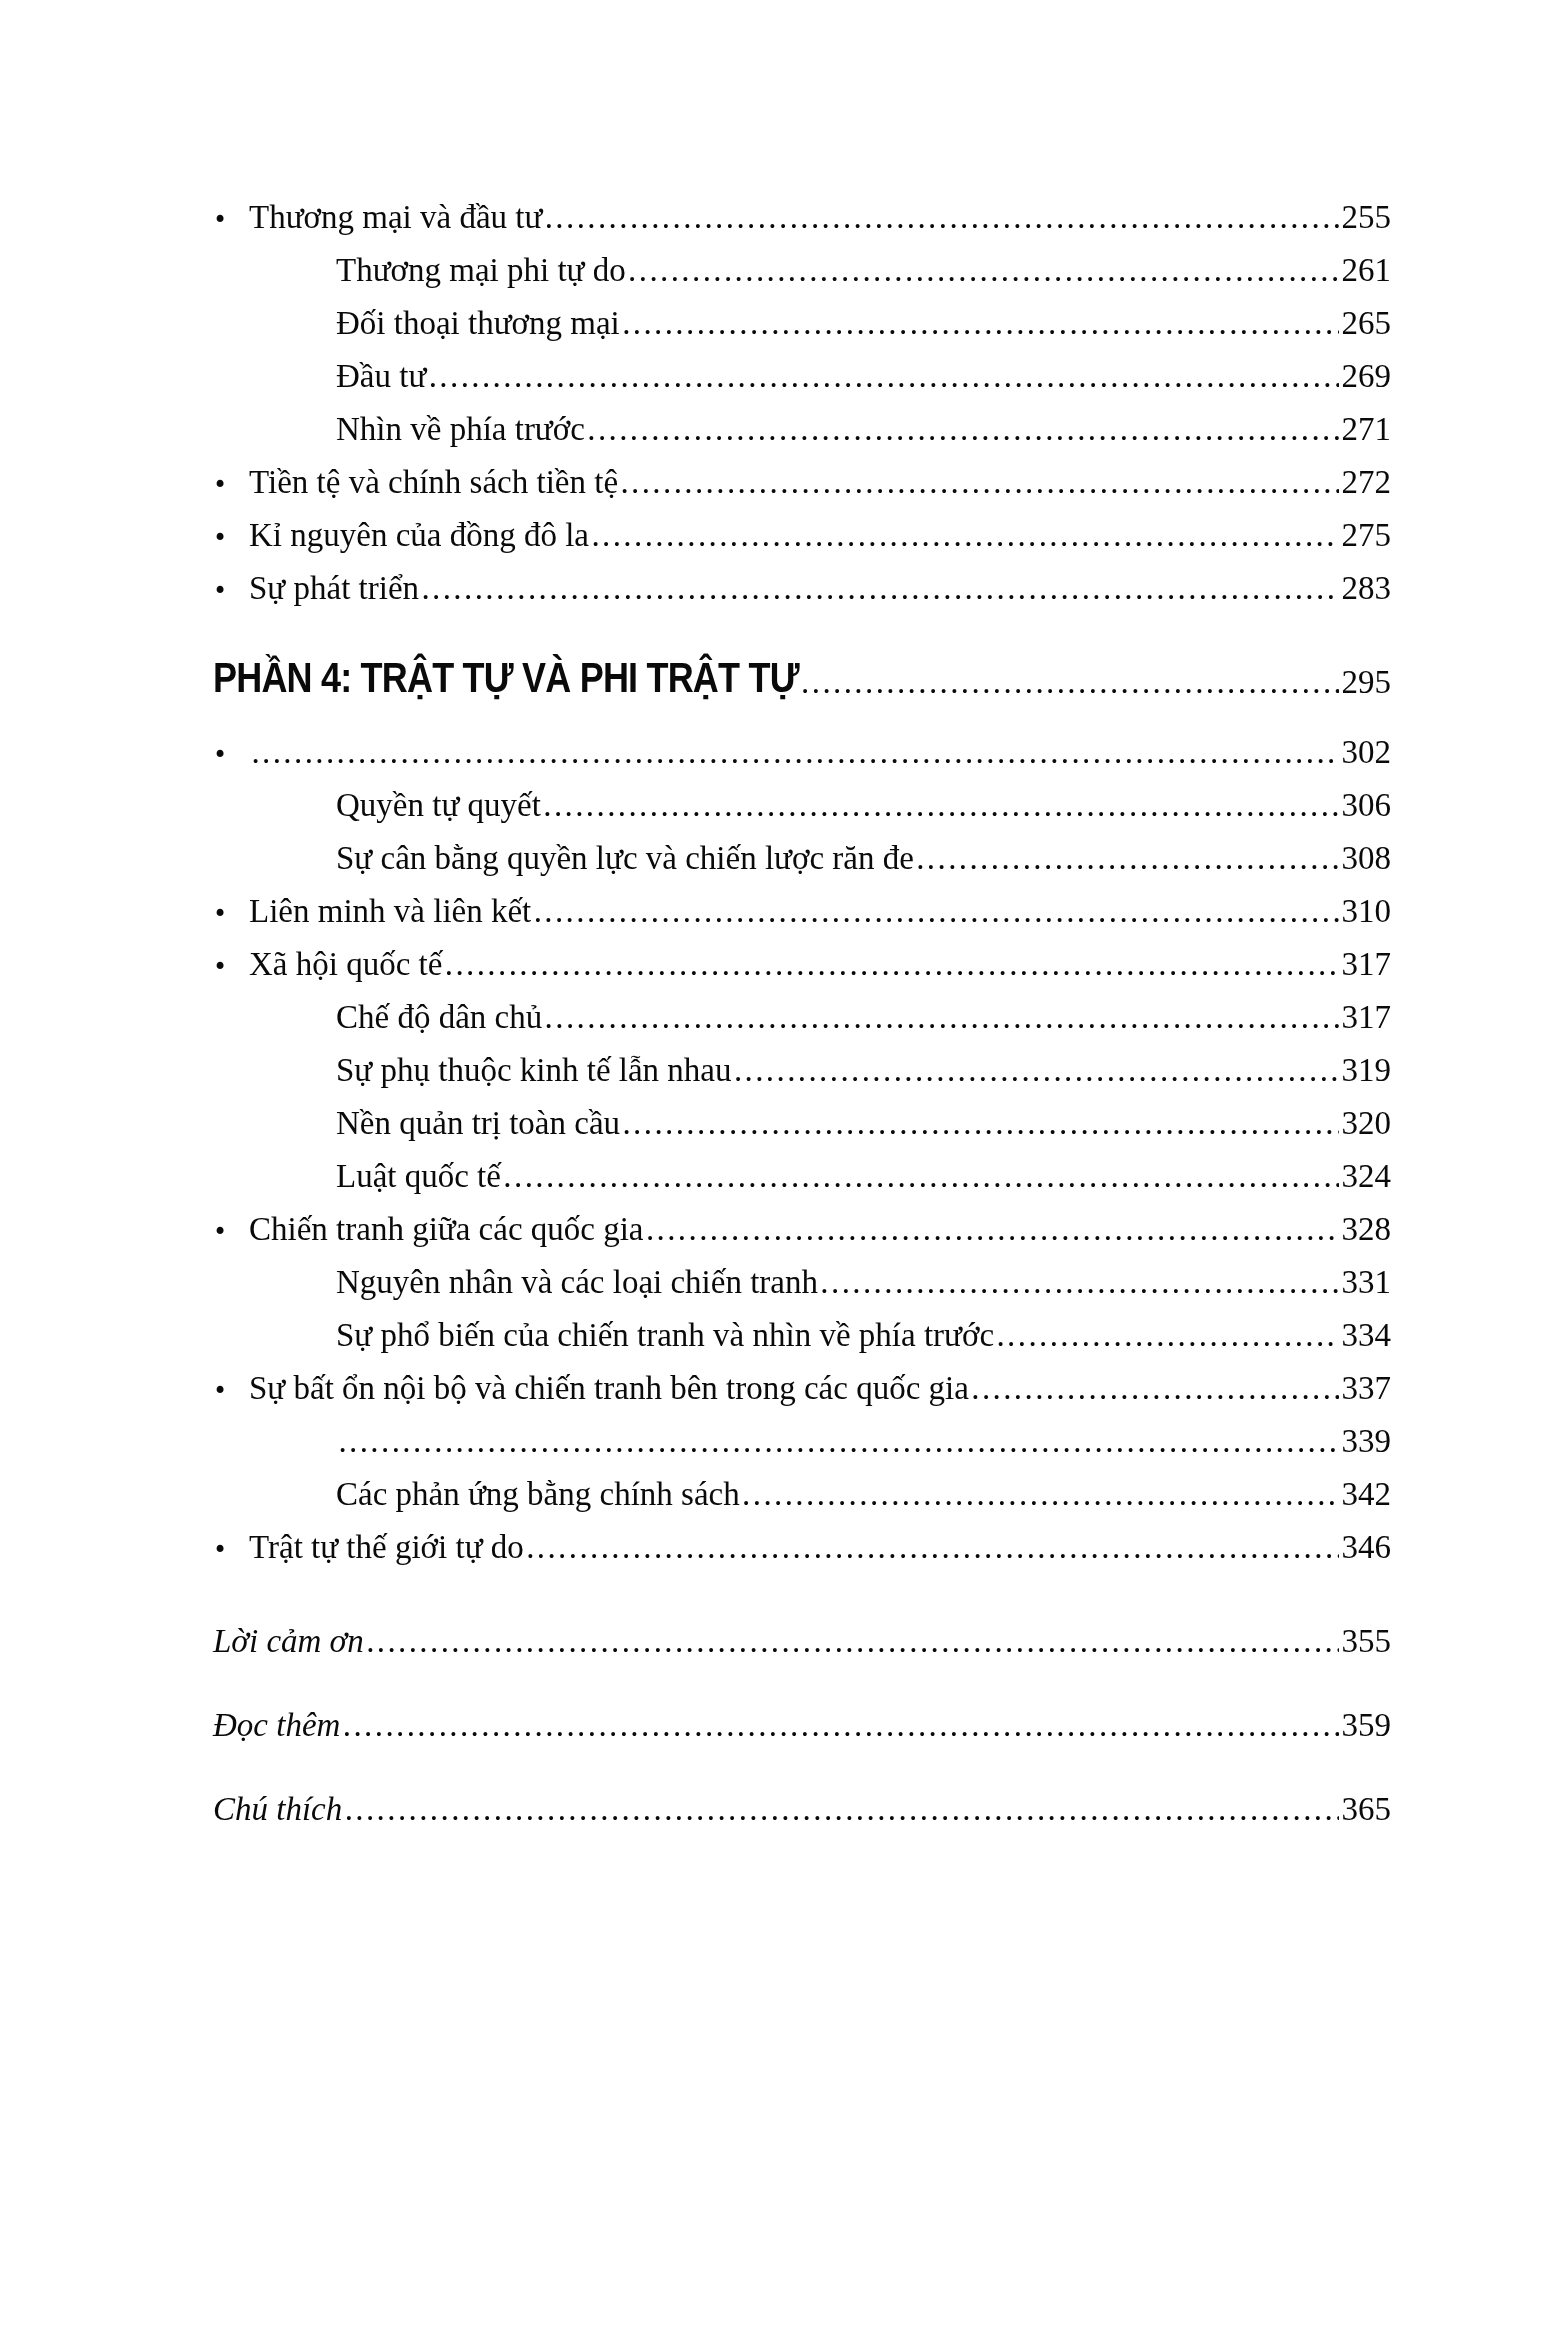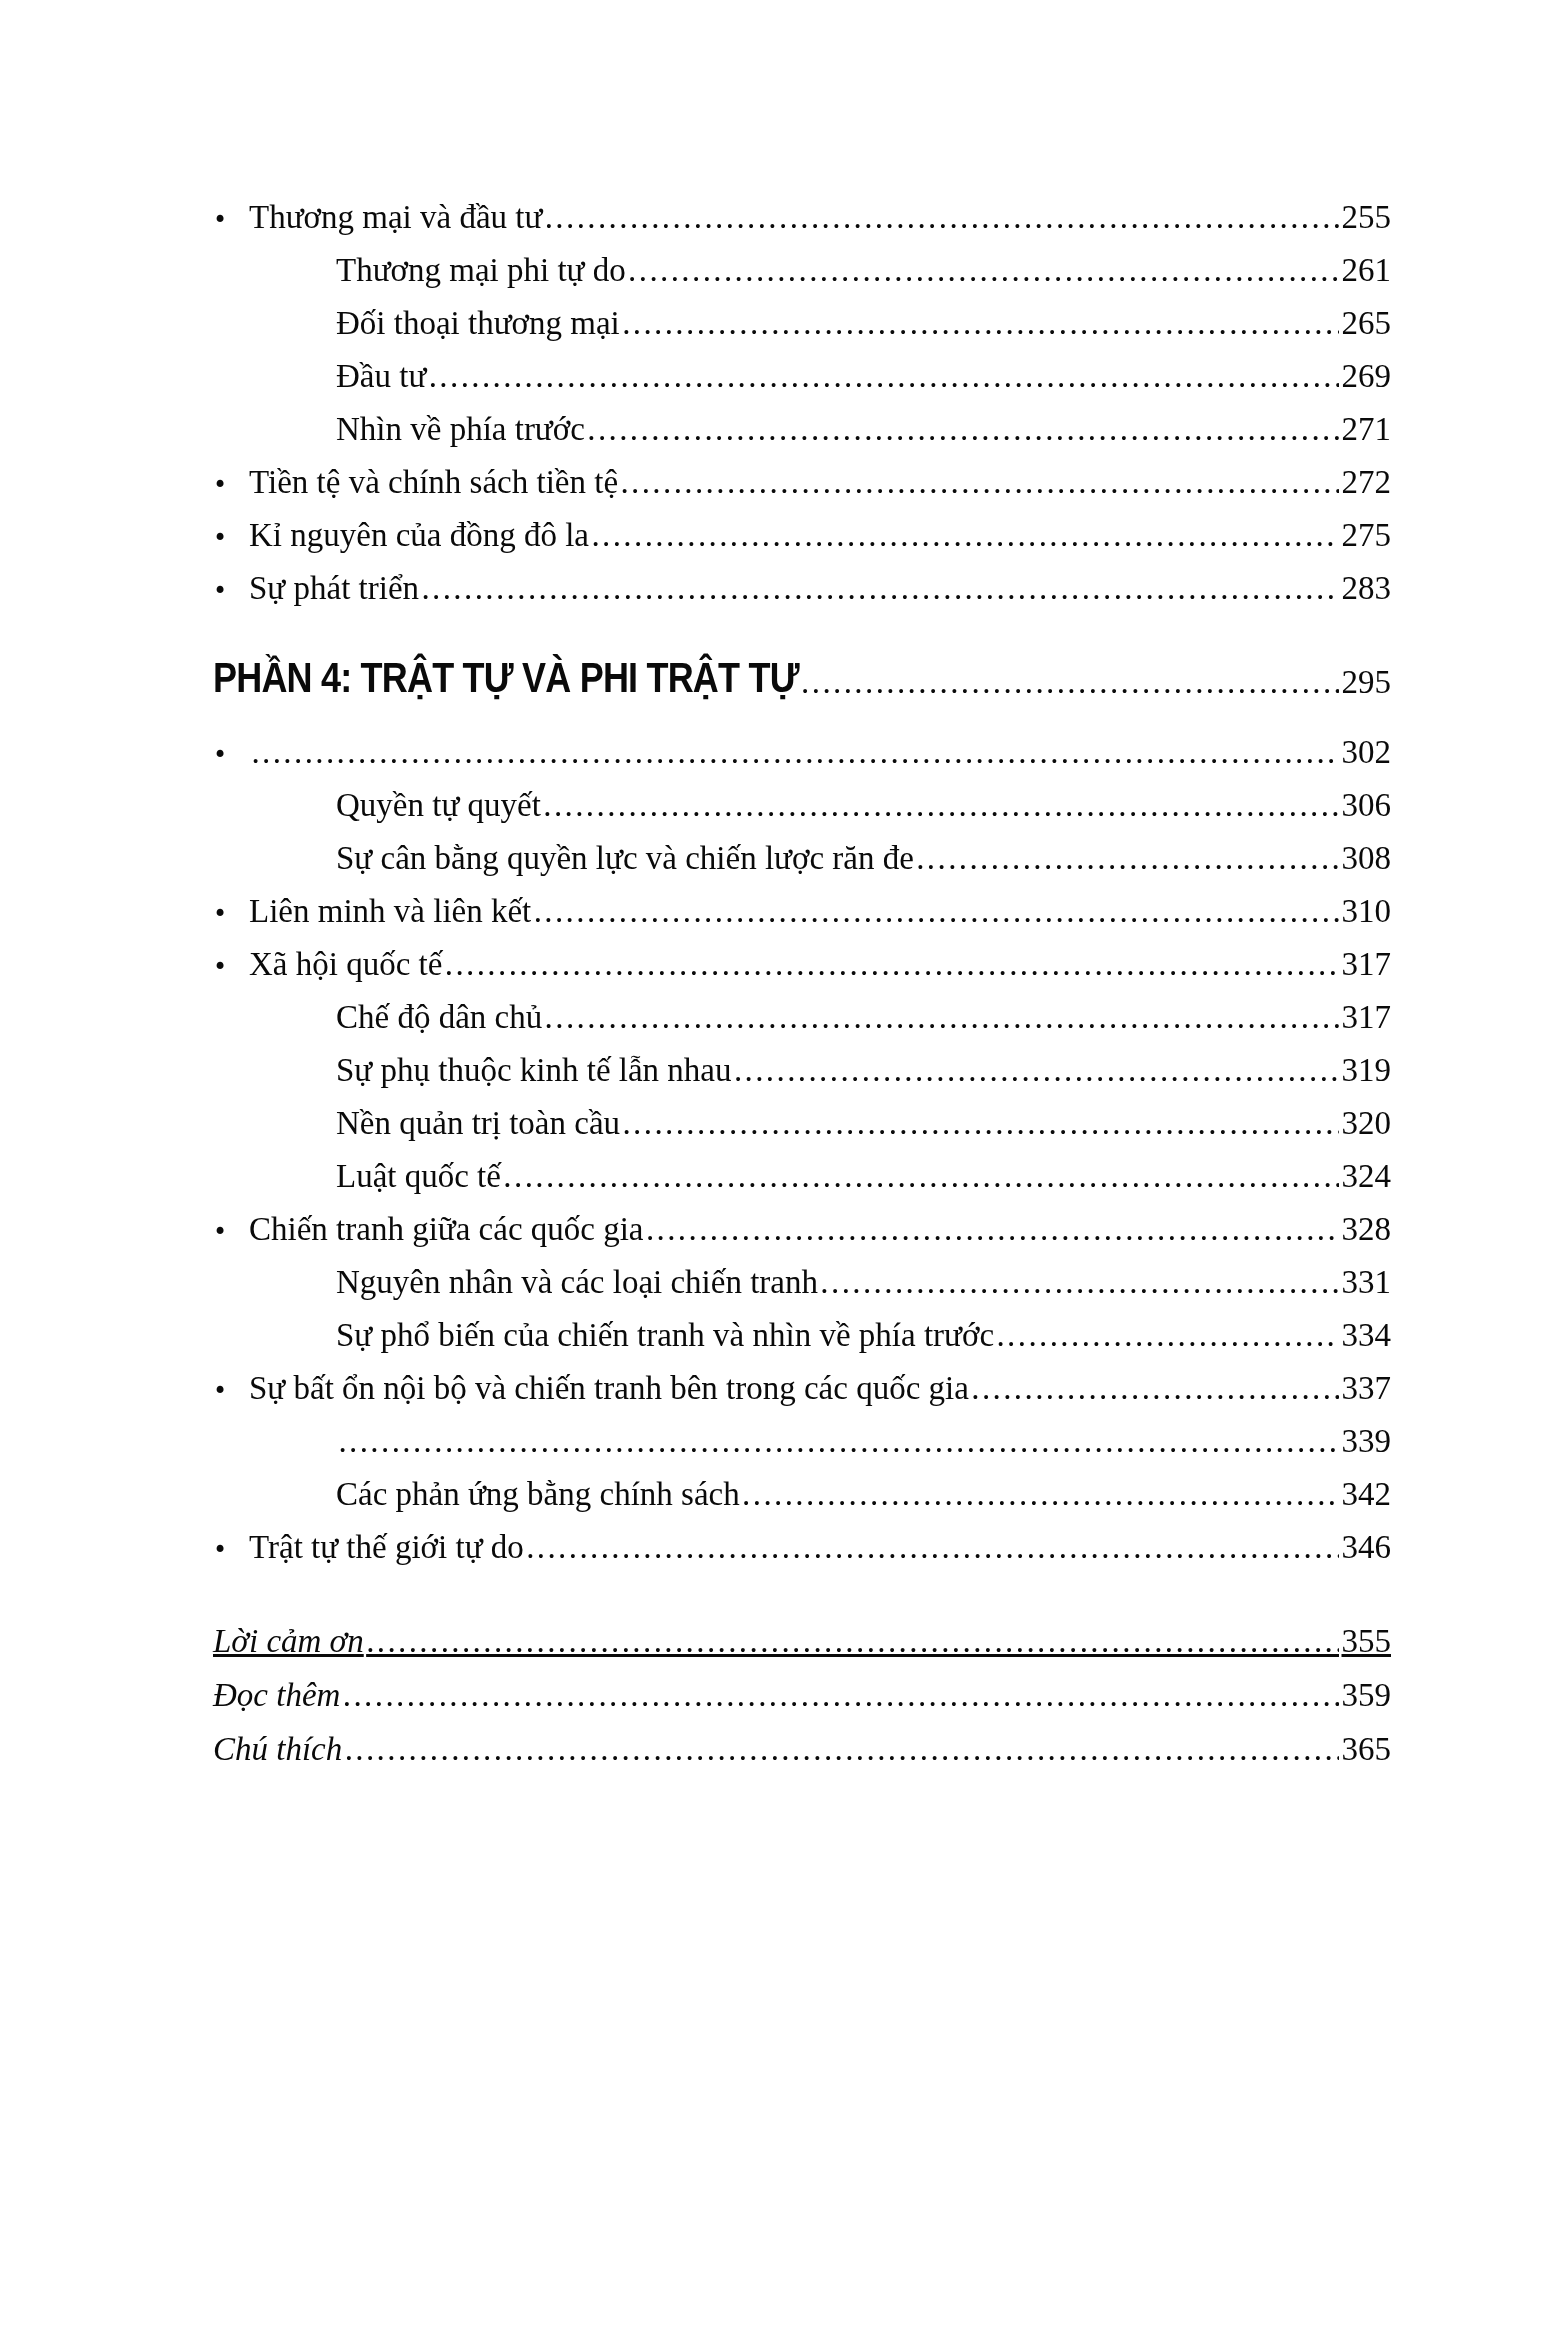"Lời cảm ơn" .row:not(.row-back) + .row-back { text-decoration: underline -> none }
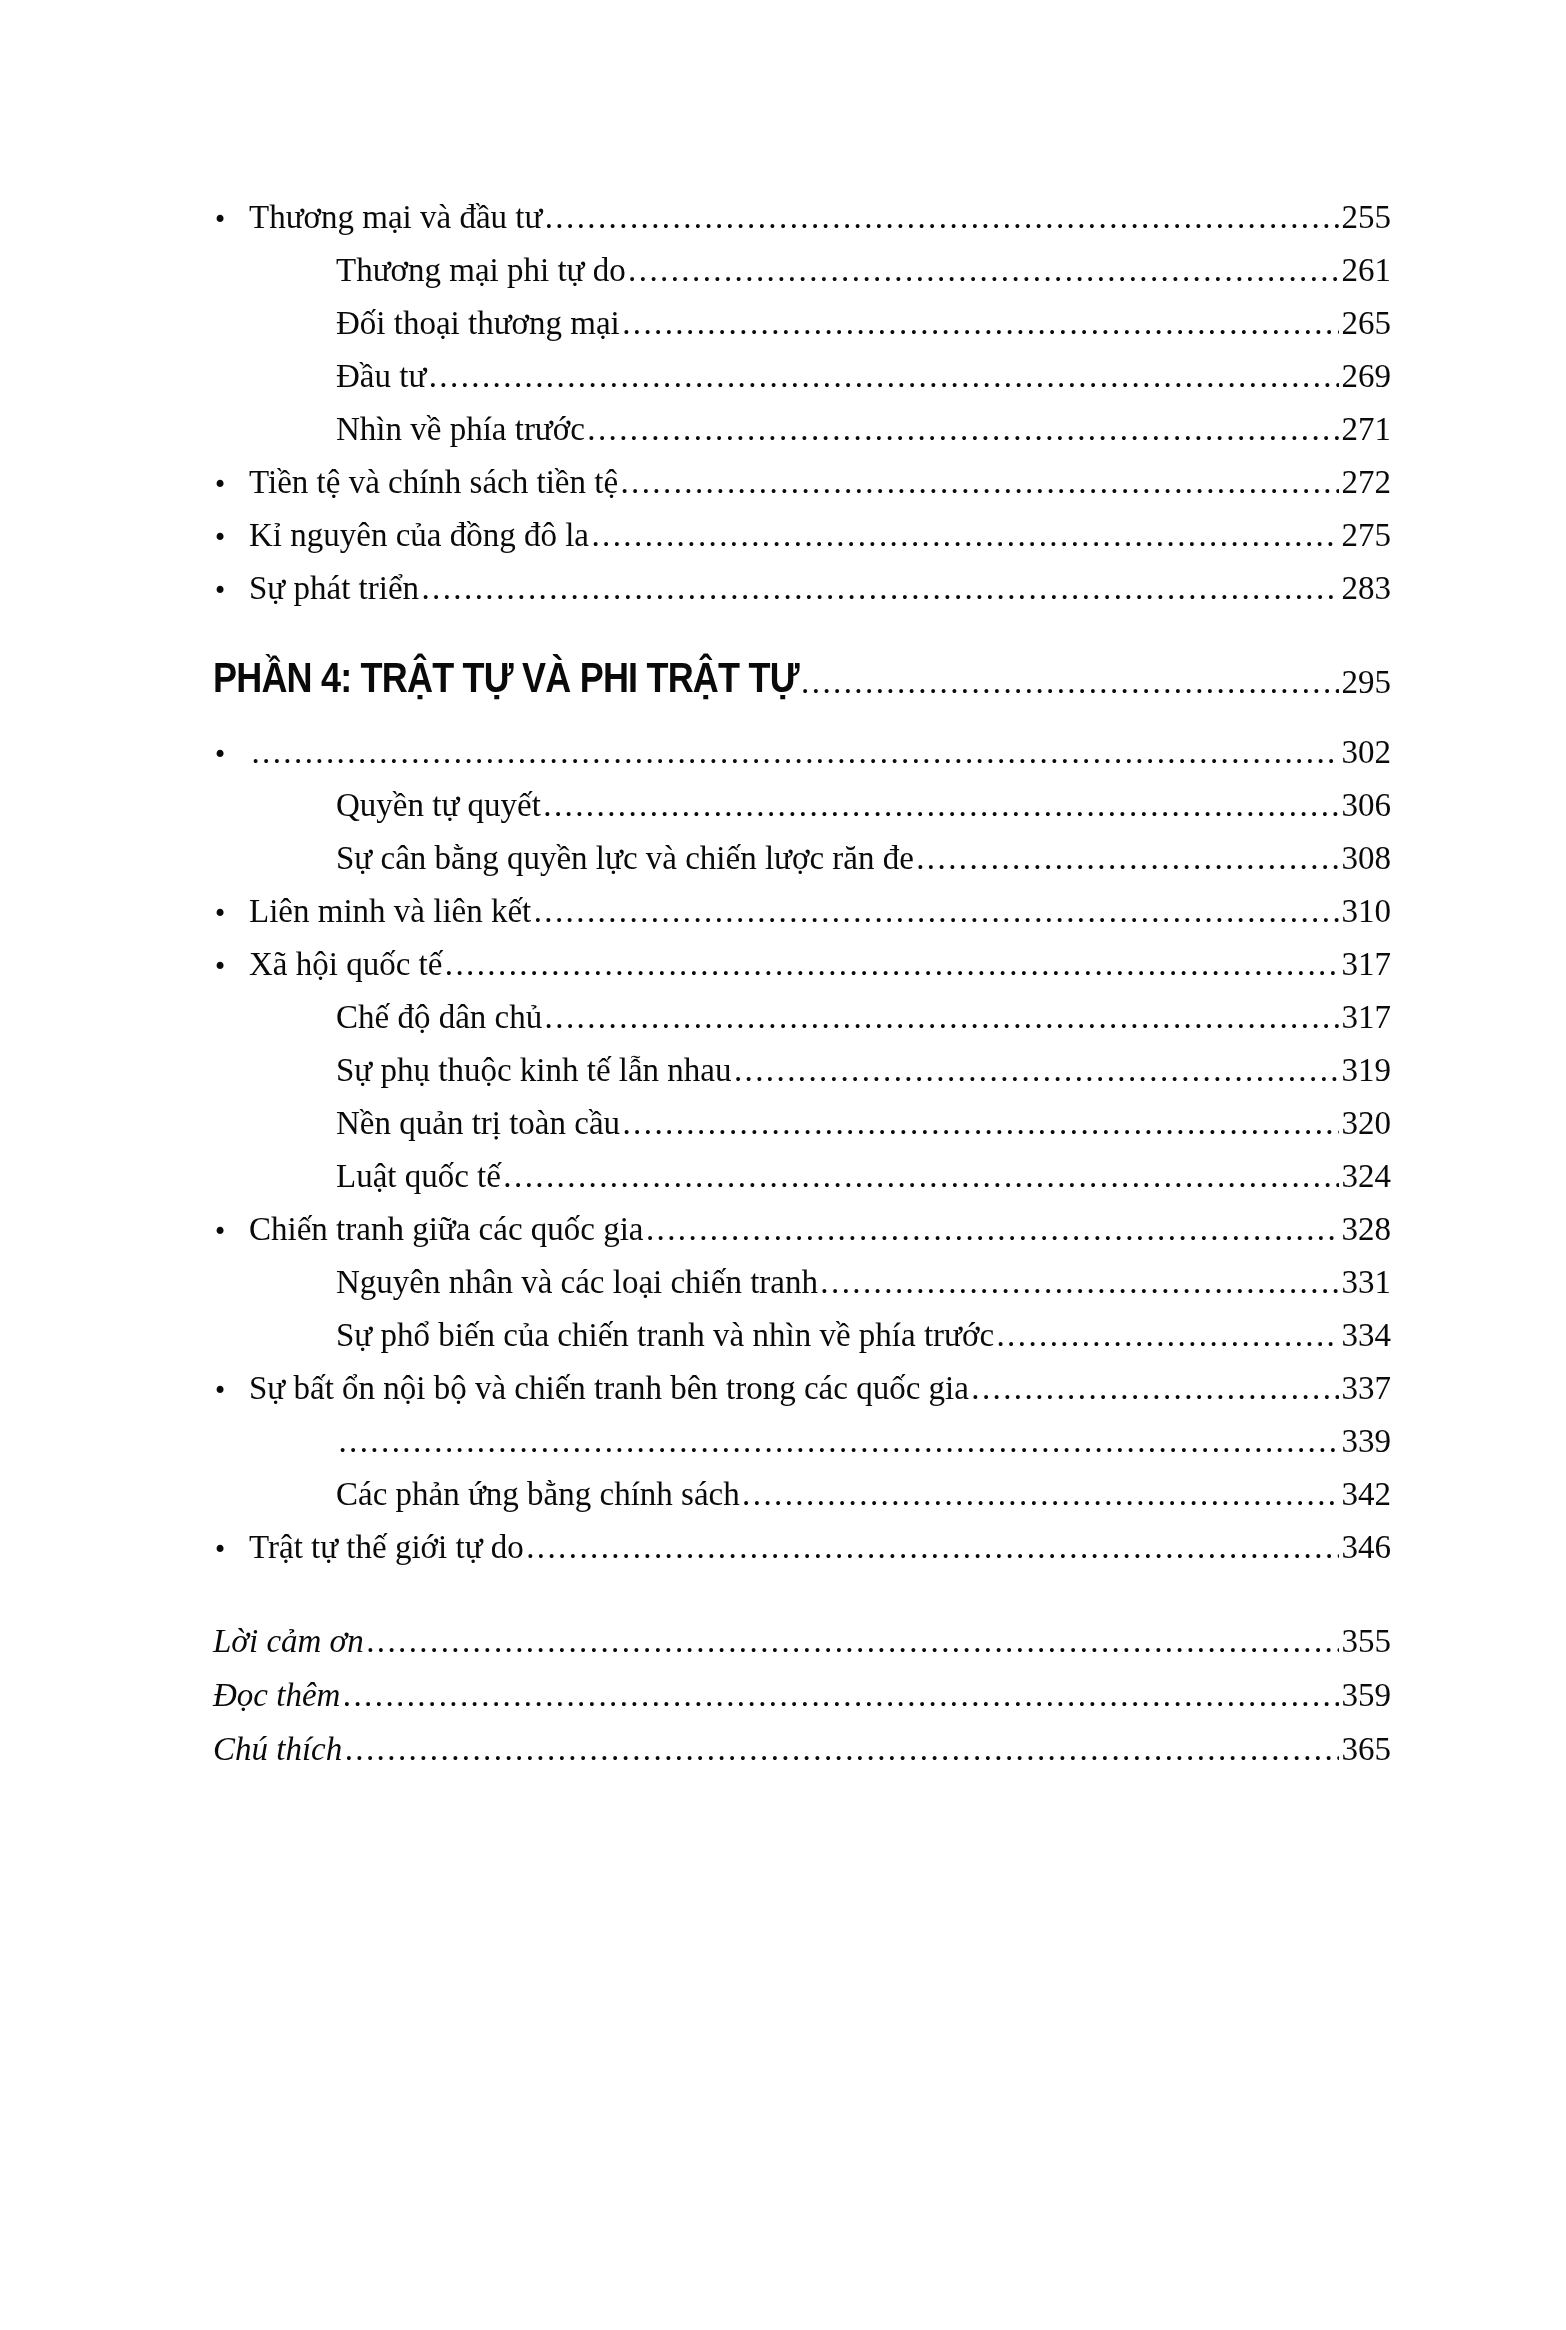"Đọc thêm" .row-back { margin-top: 21px -> 51px }
